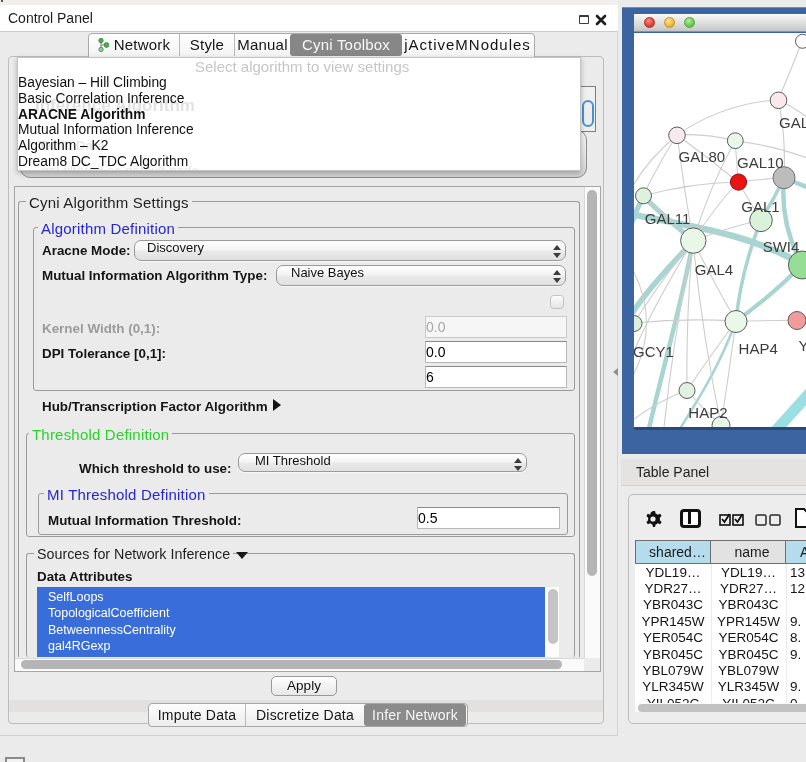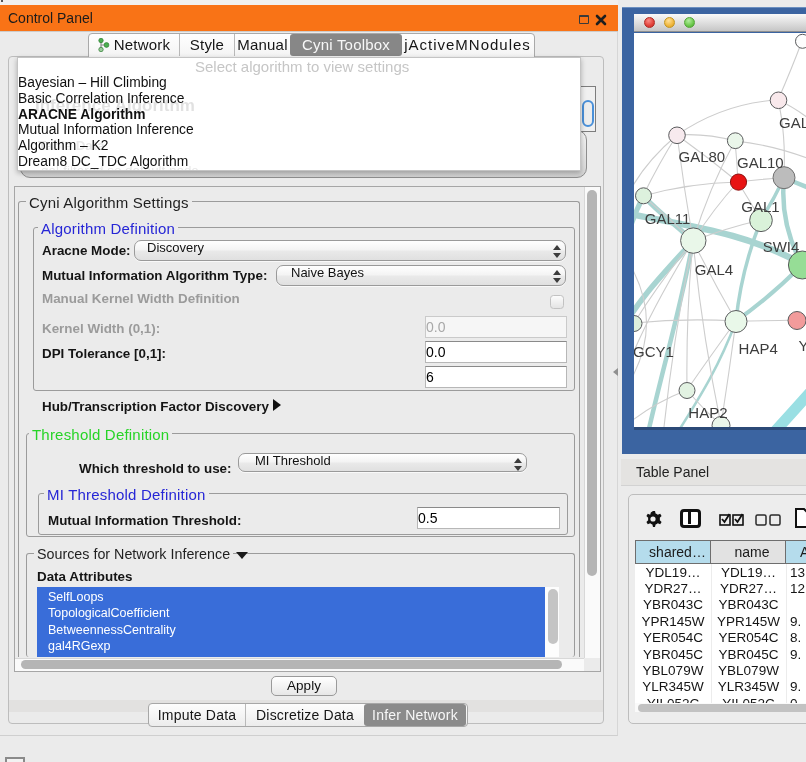"Control Panel" div.abs { background: #f97316 -> #ffffff }
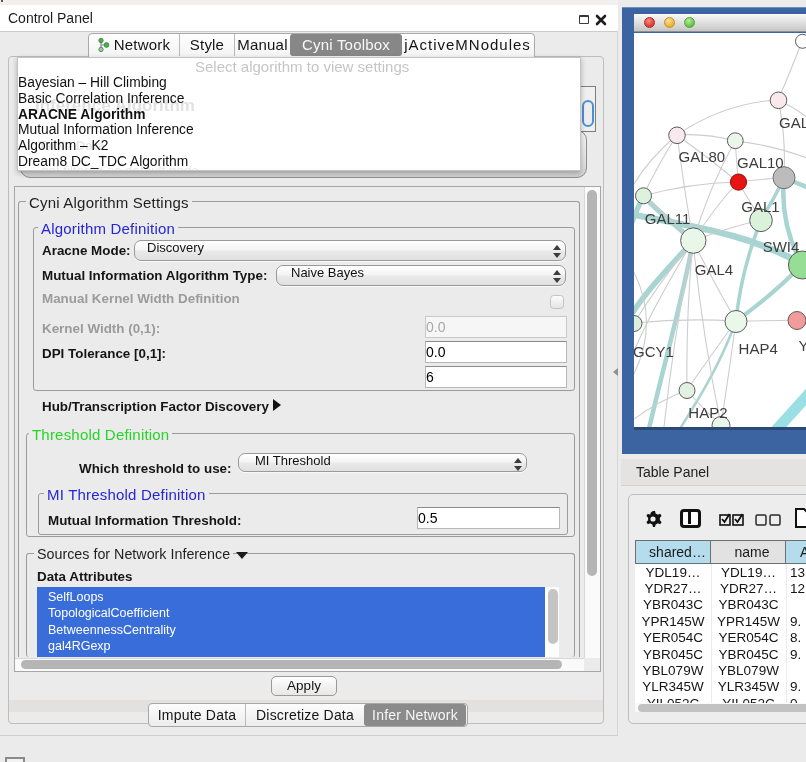"Manual Kernel Width Definition" div.lb { html: <div>Manual Kernel Width Definition</div> -> none }
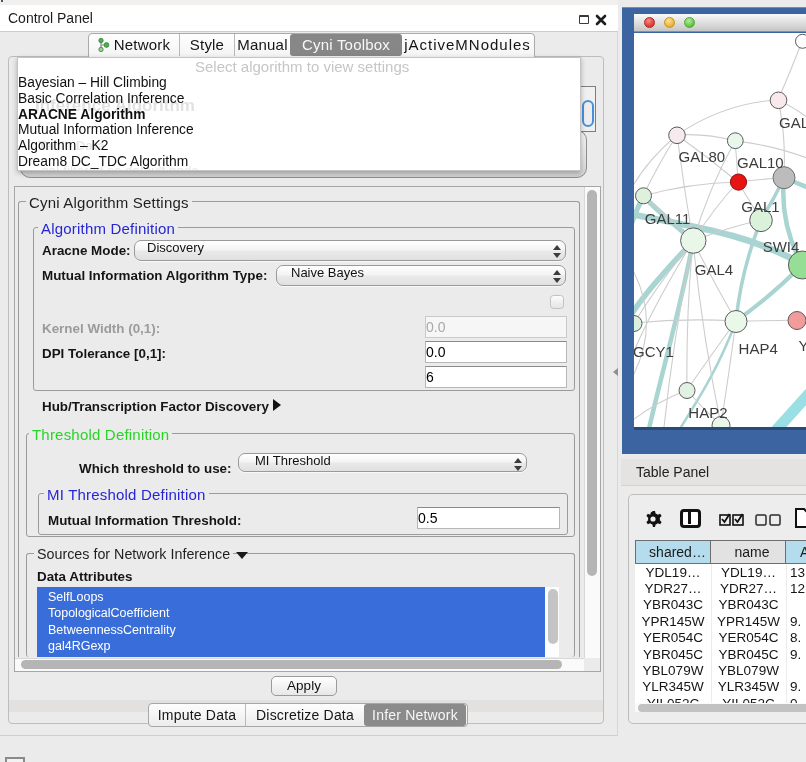"Hub/Transcription Factor Discovery" div.lb { text: Discovery -> Algorithm }
